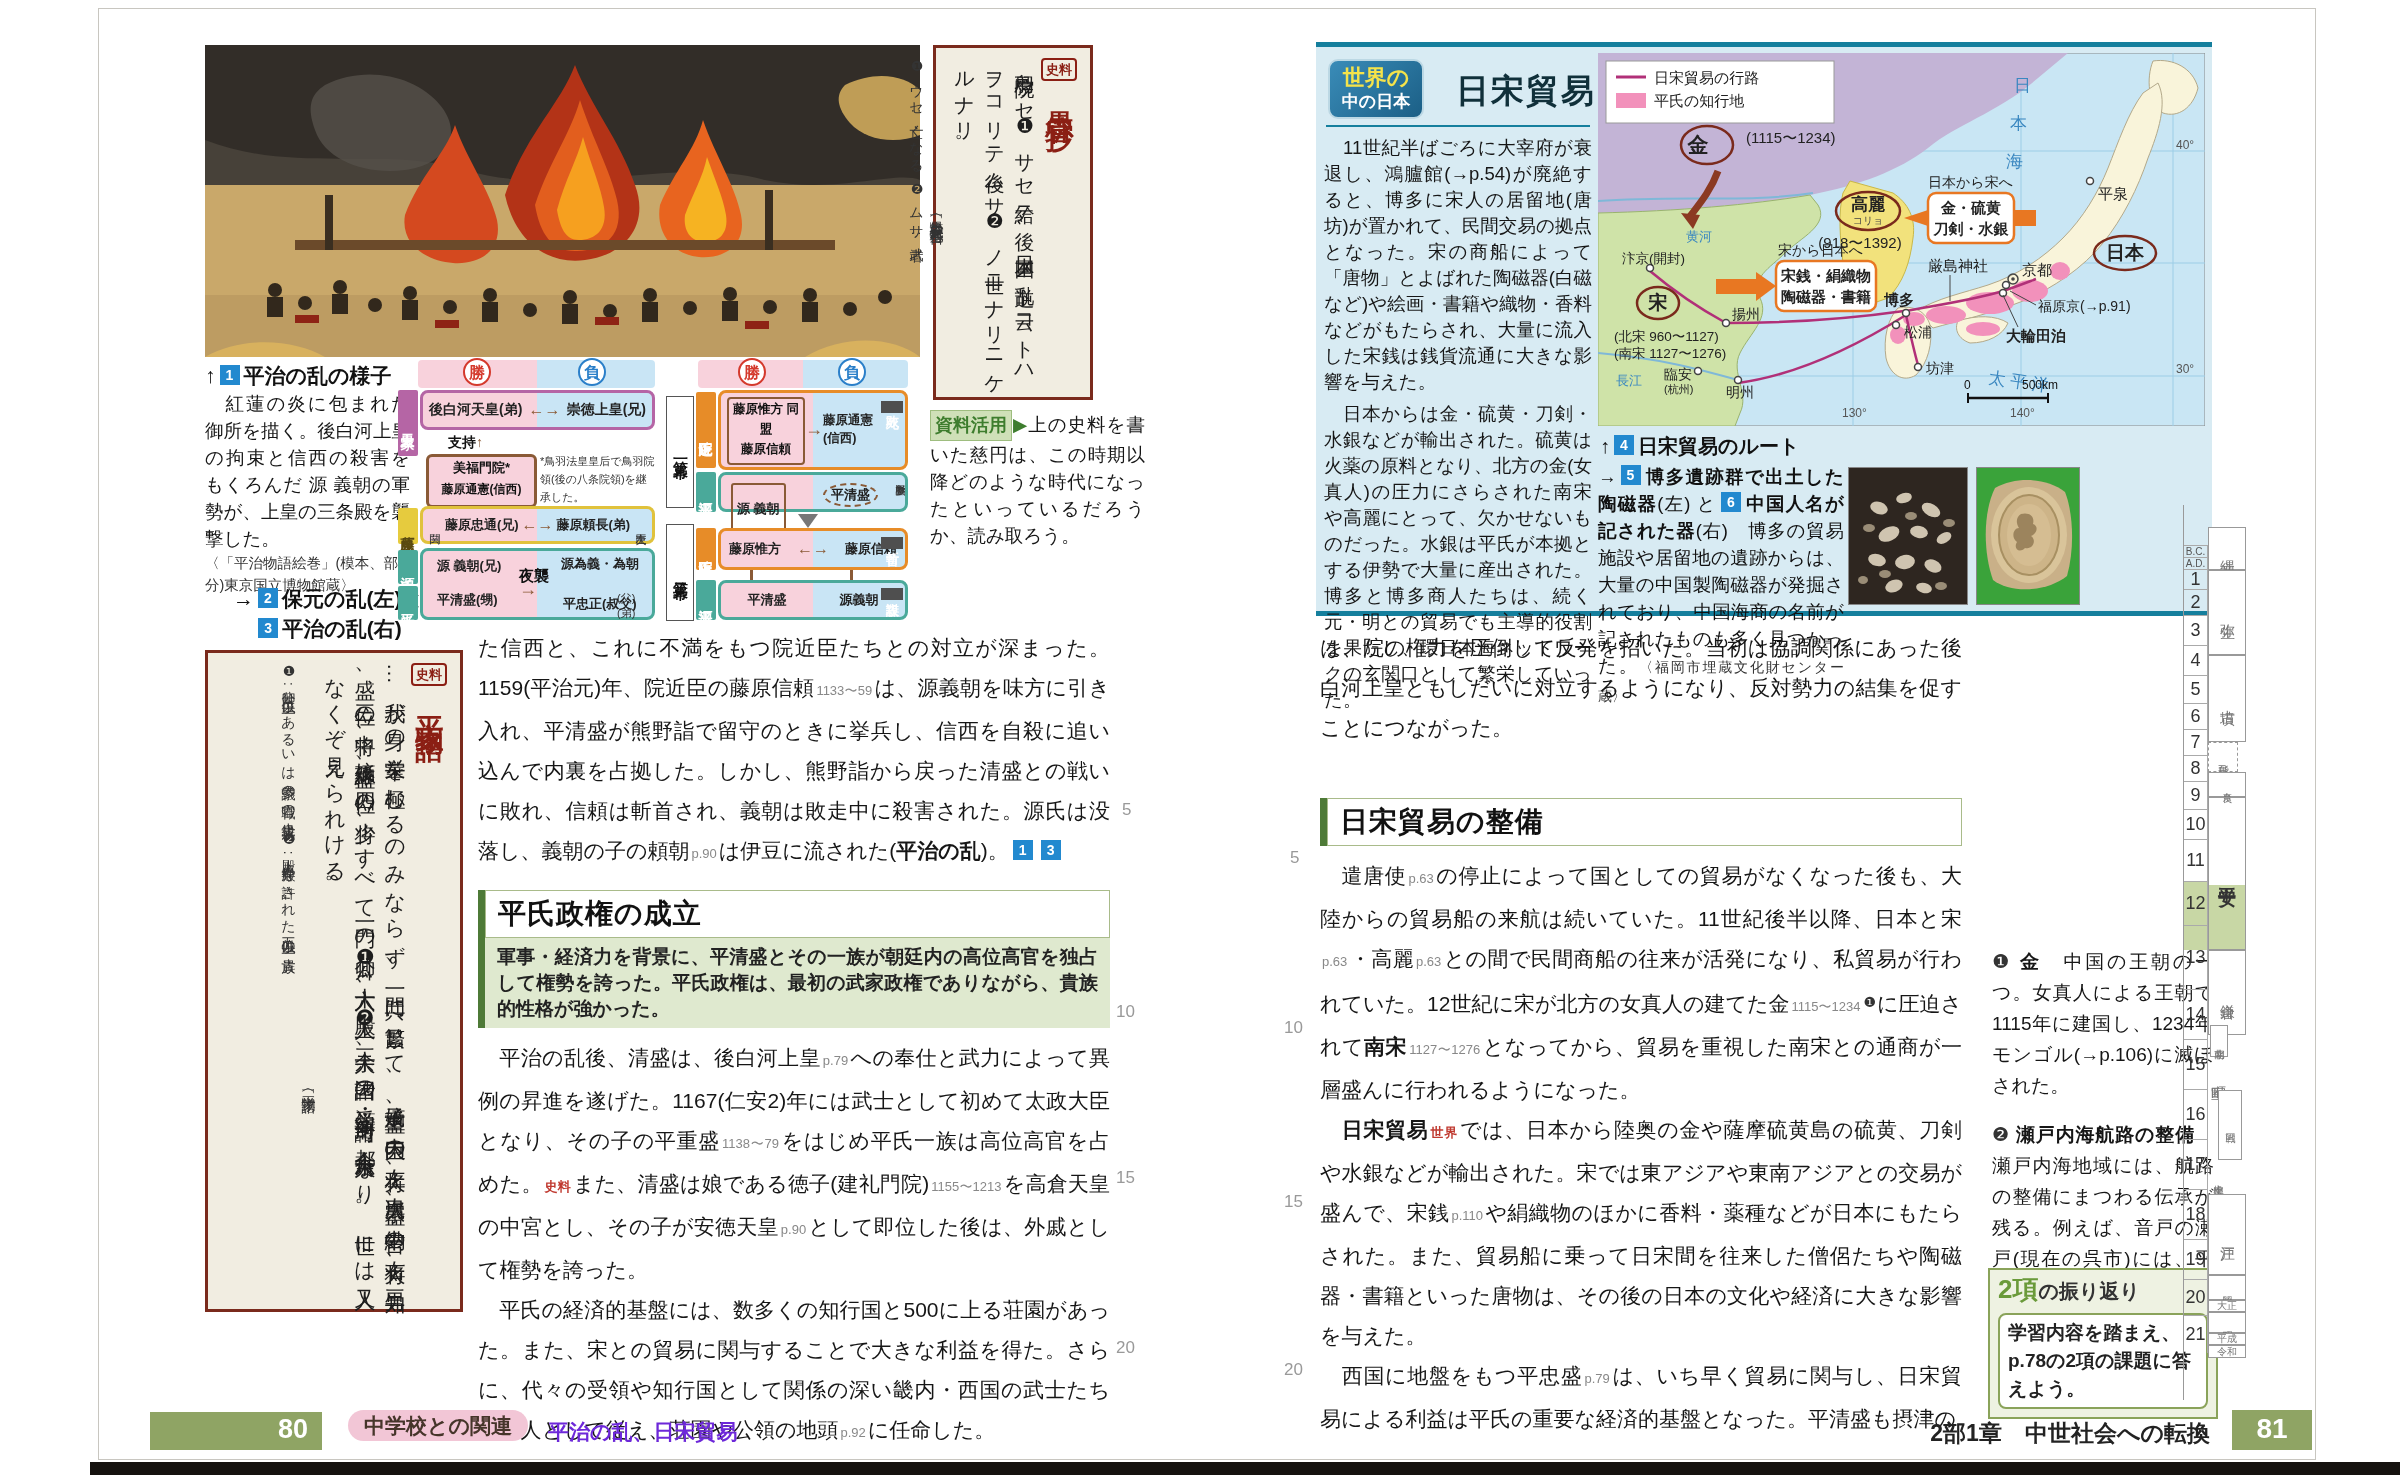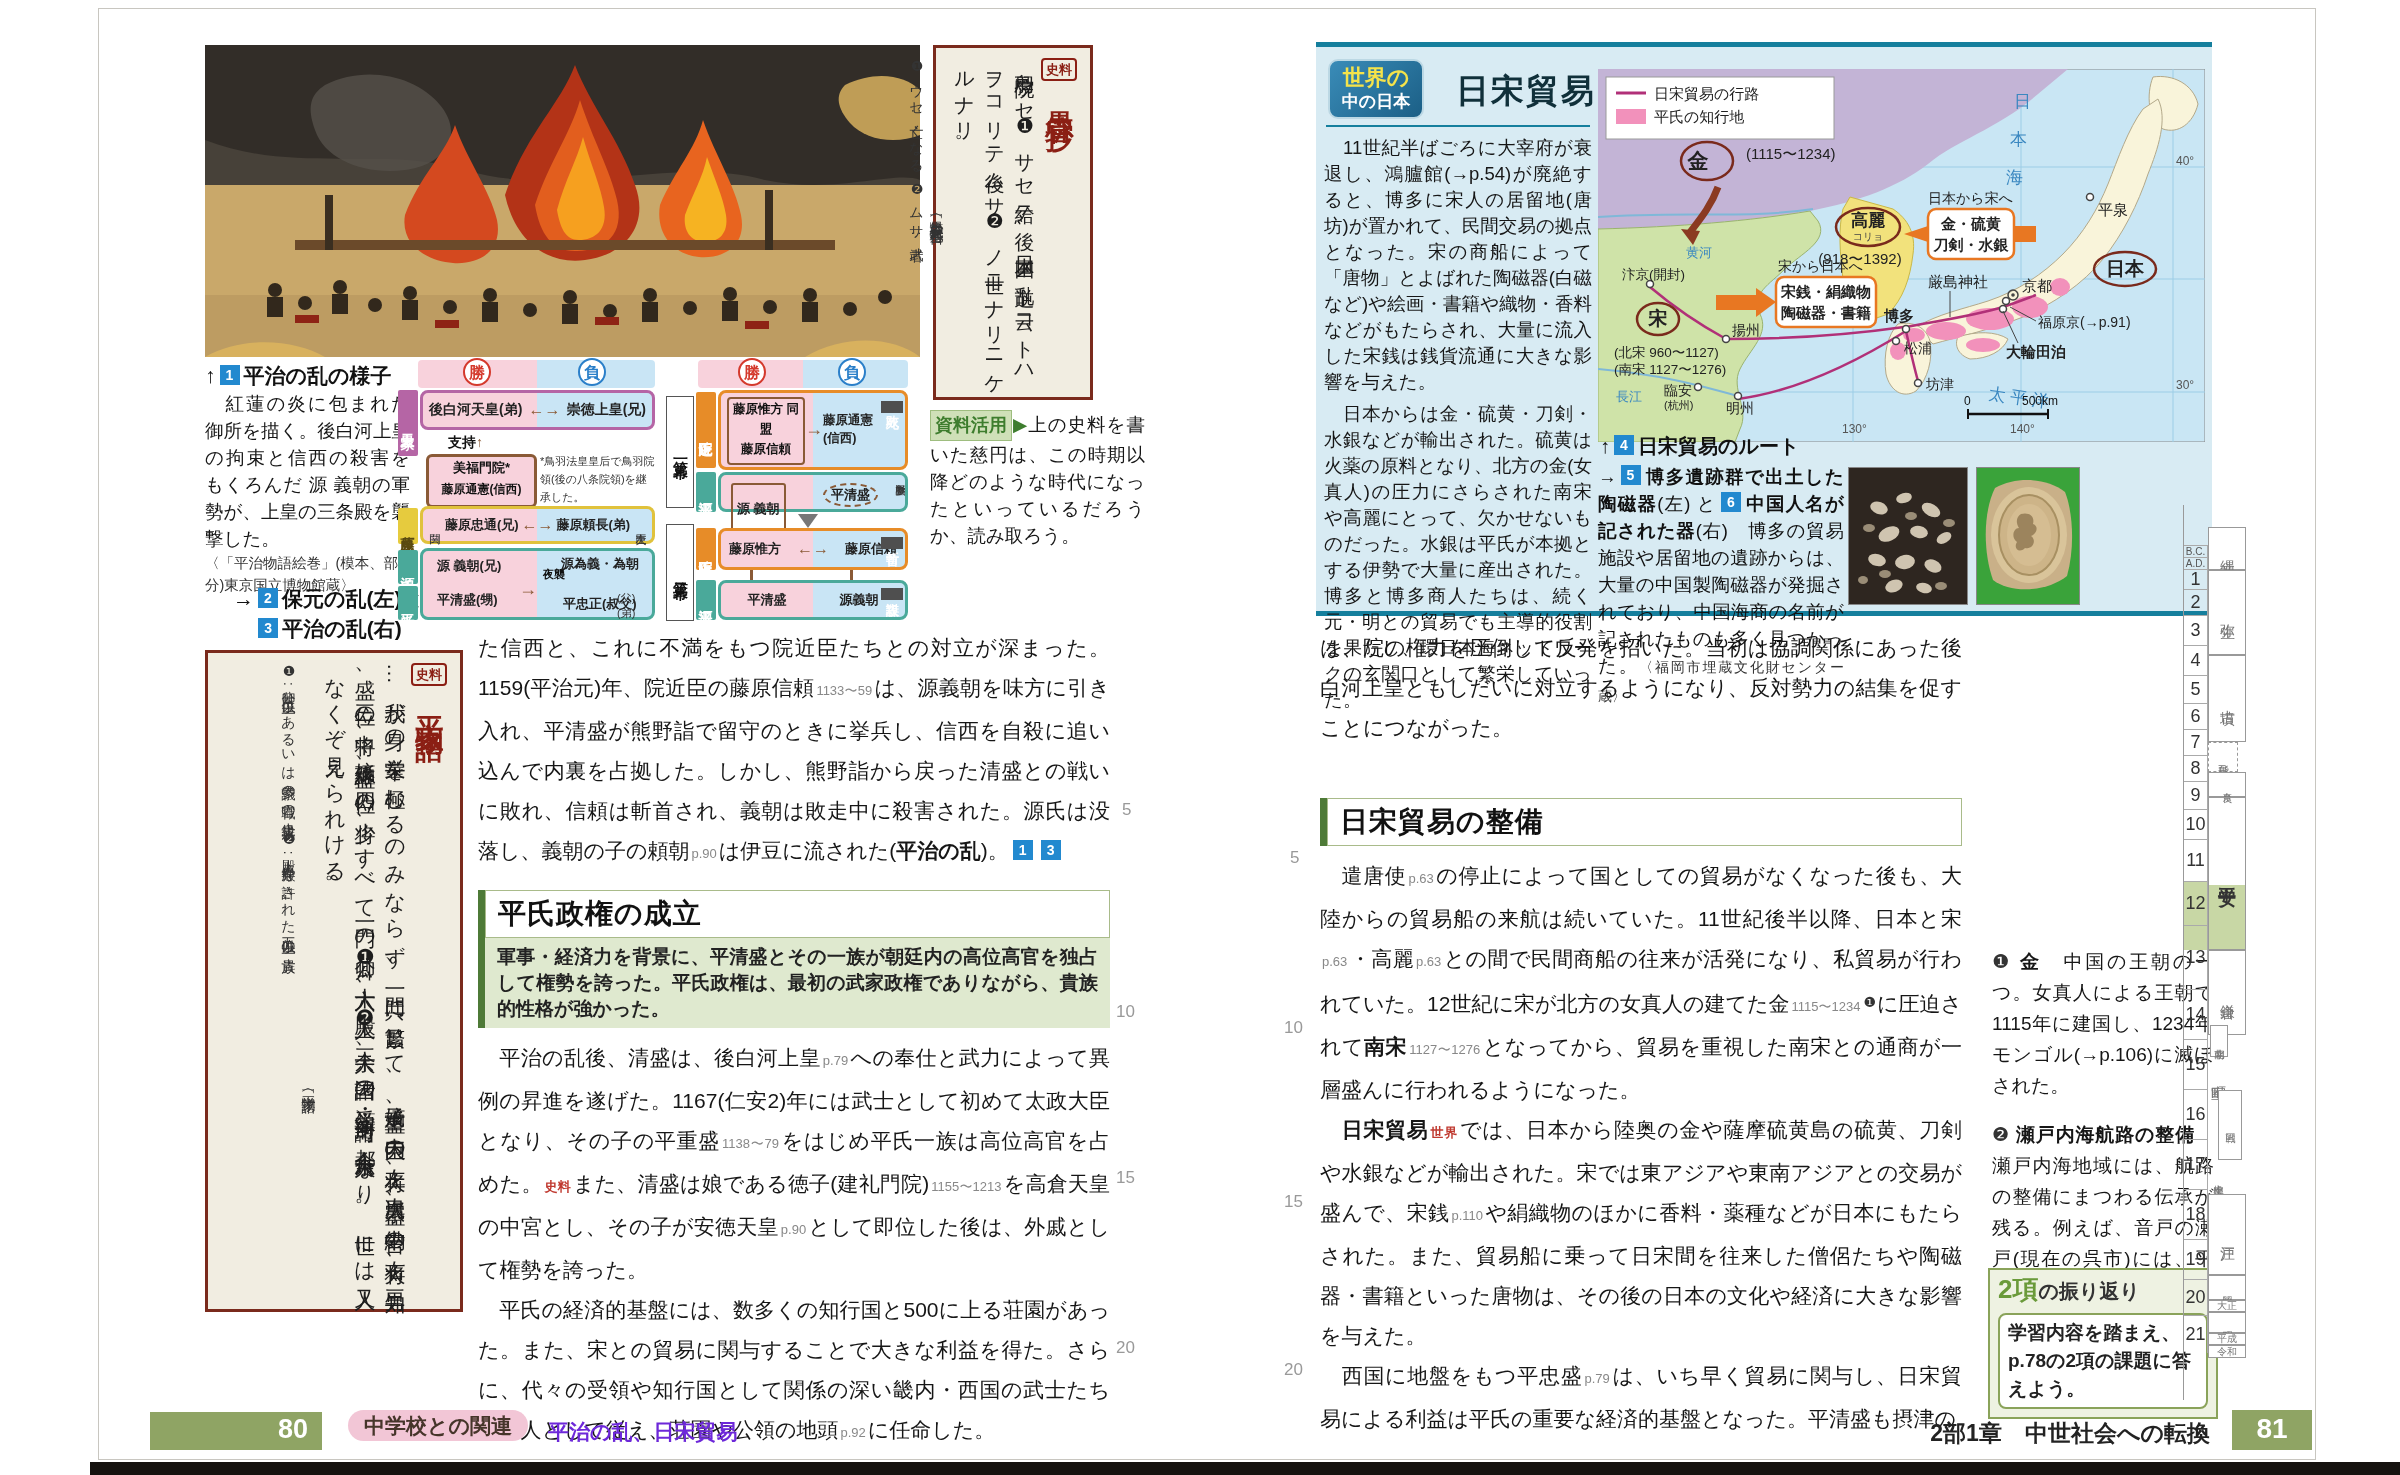"日宋貿易の行路" div.abs { margin-top: 16px -> none }
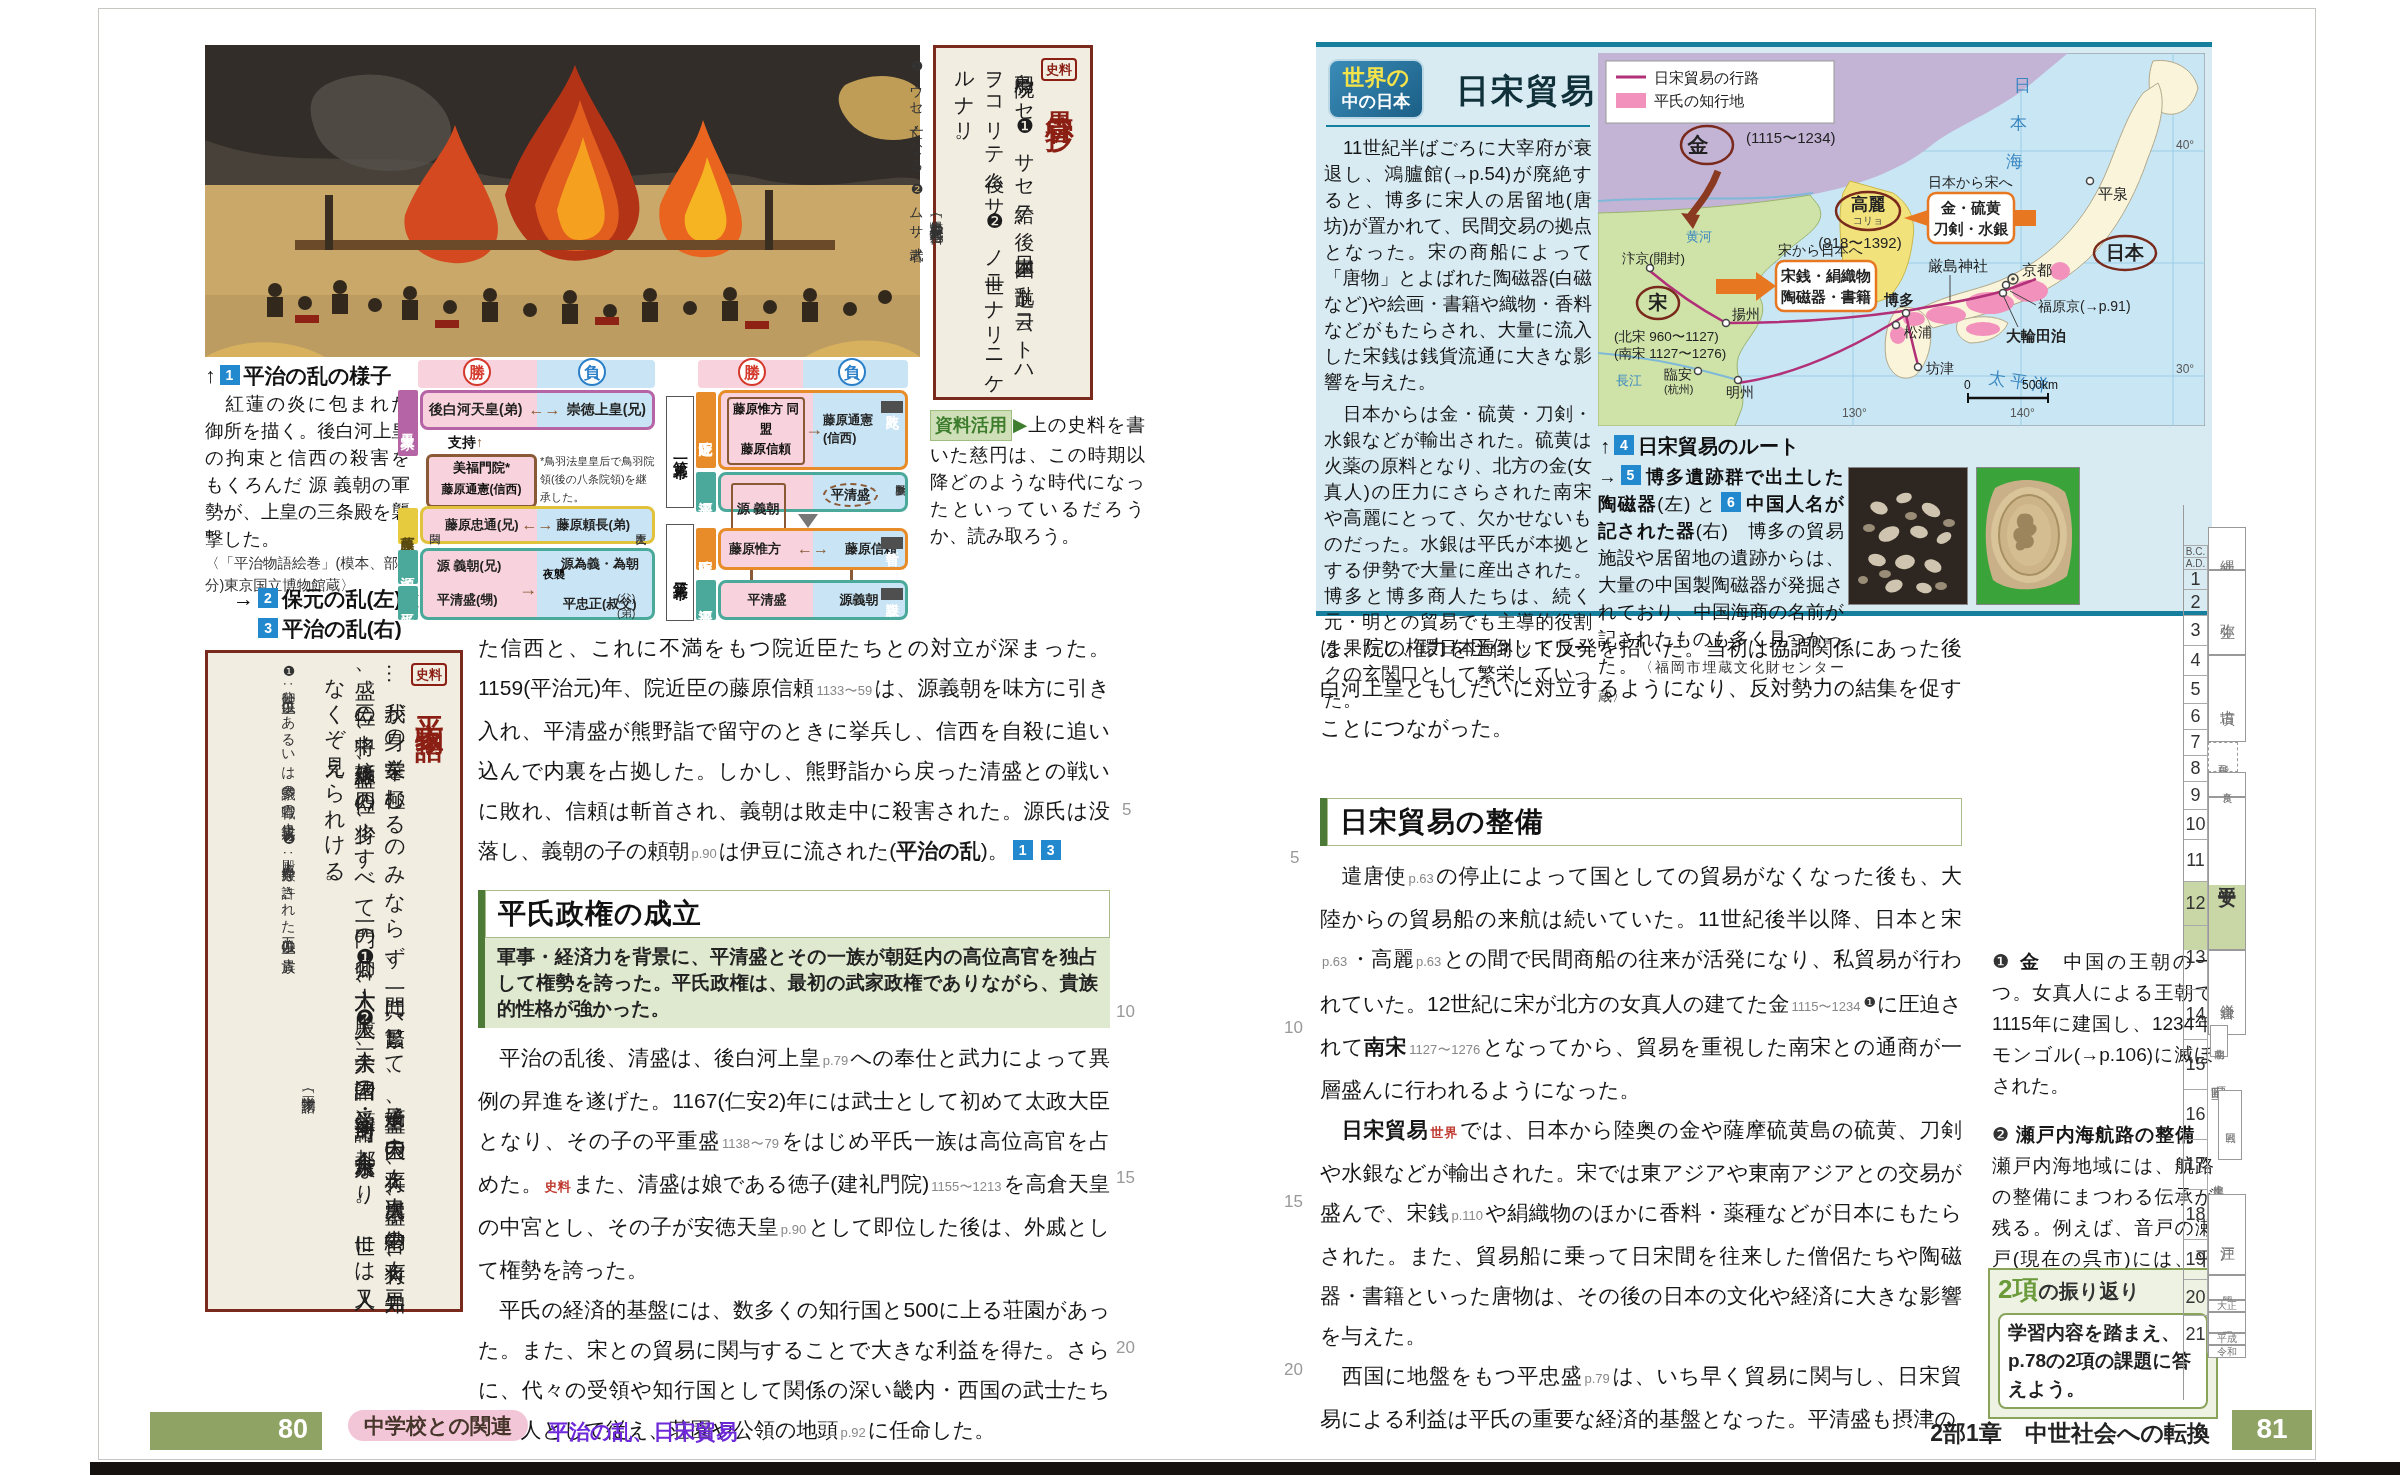"夜襲" span.abs { font-size: 11px -> 15px; margin-left: 24px -> none }
